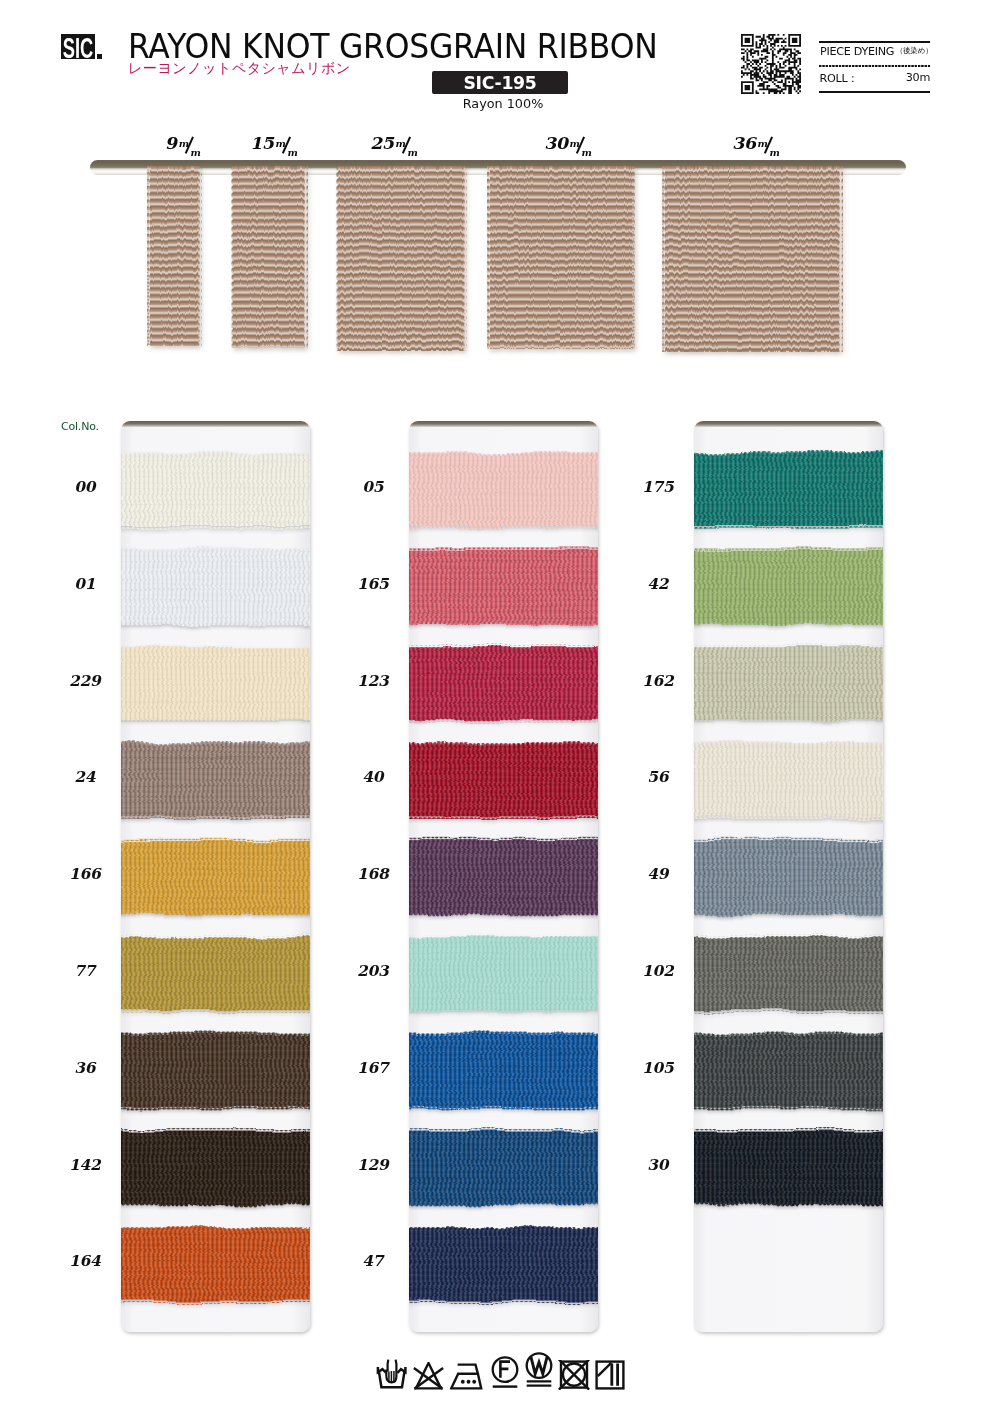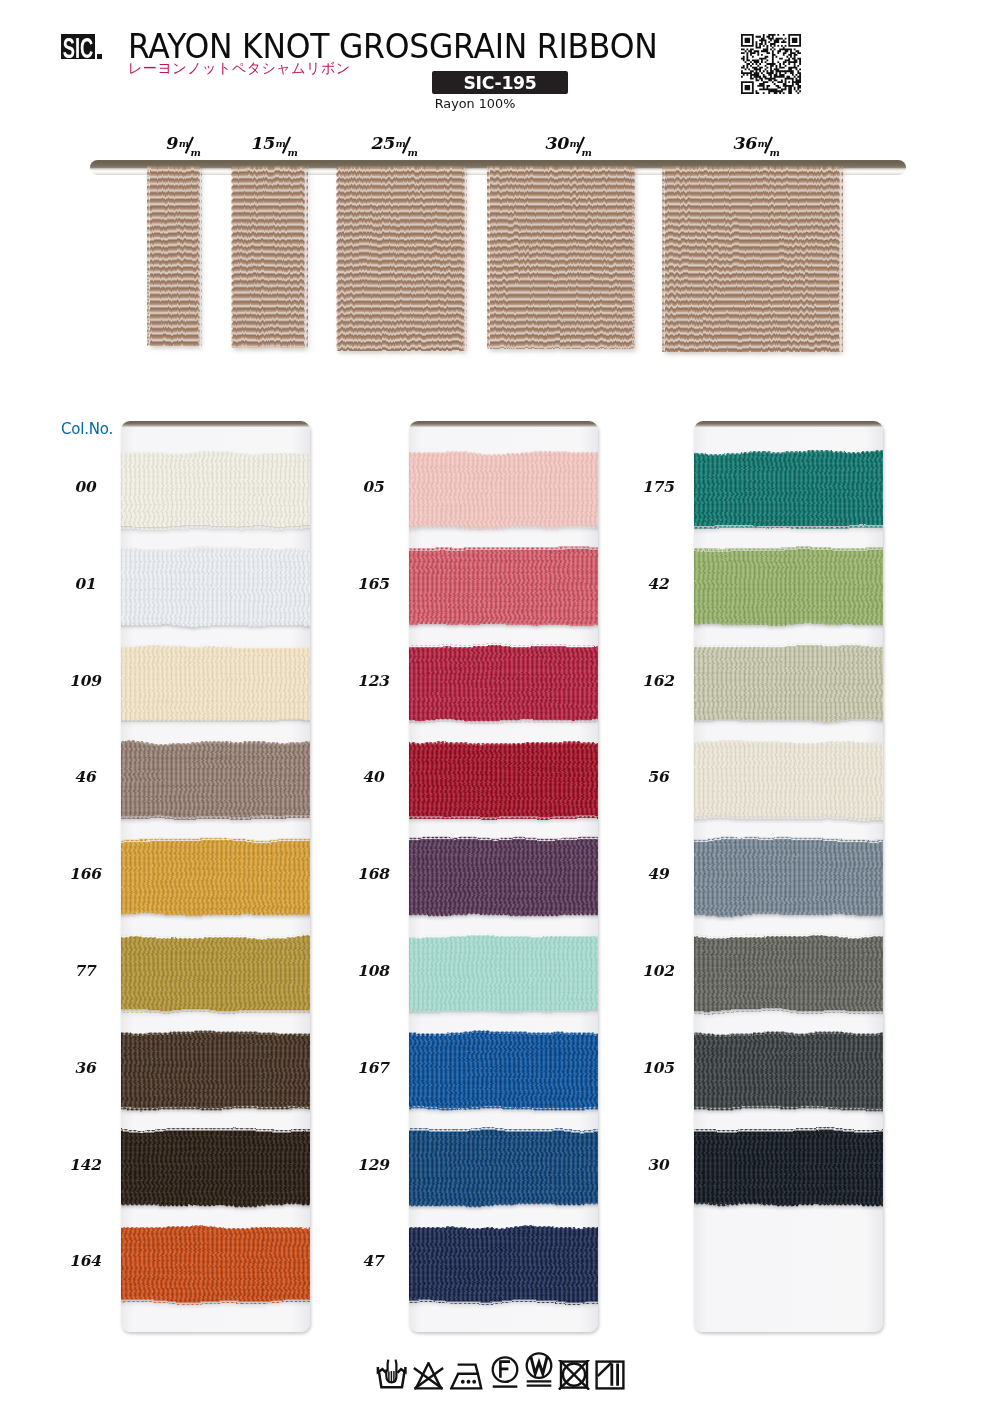"PIECE DYEING （後染め）" div.specbox { html: none -> <div> <div></div> <div><span>PIECE DYEING</span><span>（後染め）</span></div> <div></div> <div>ROLL：</div> <div>30m</div> <div></div> </div> }
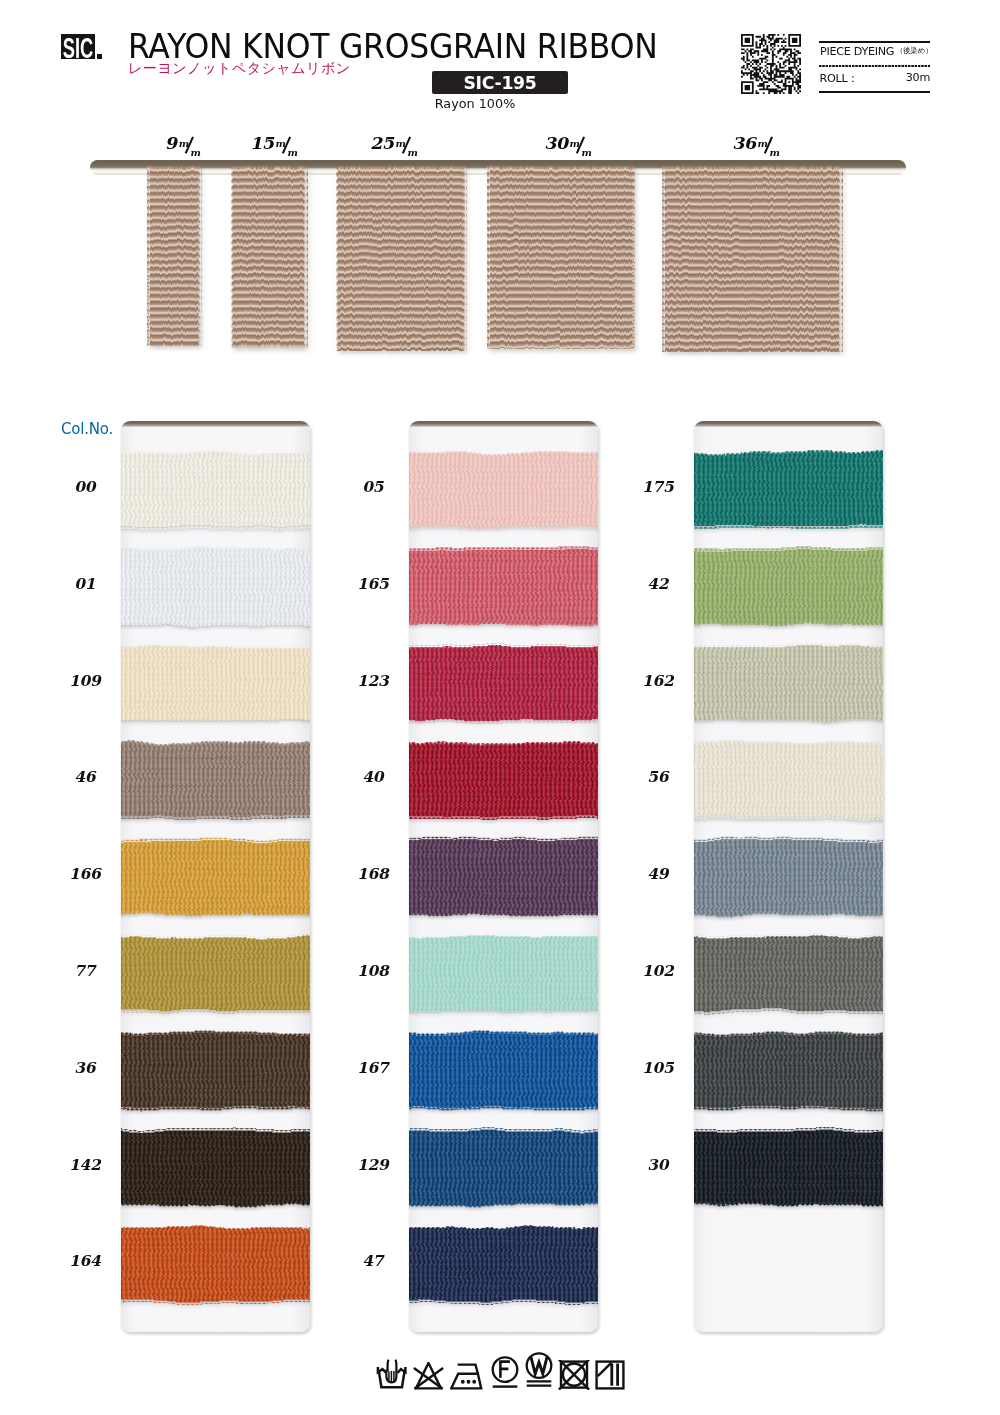"Rayon 100%" .material { left: 406px -> 434px }
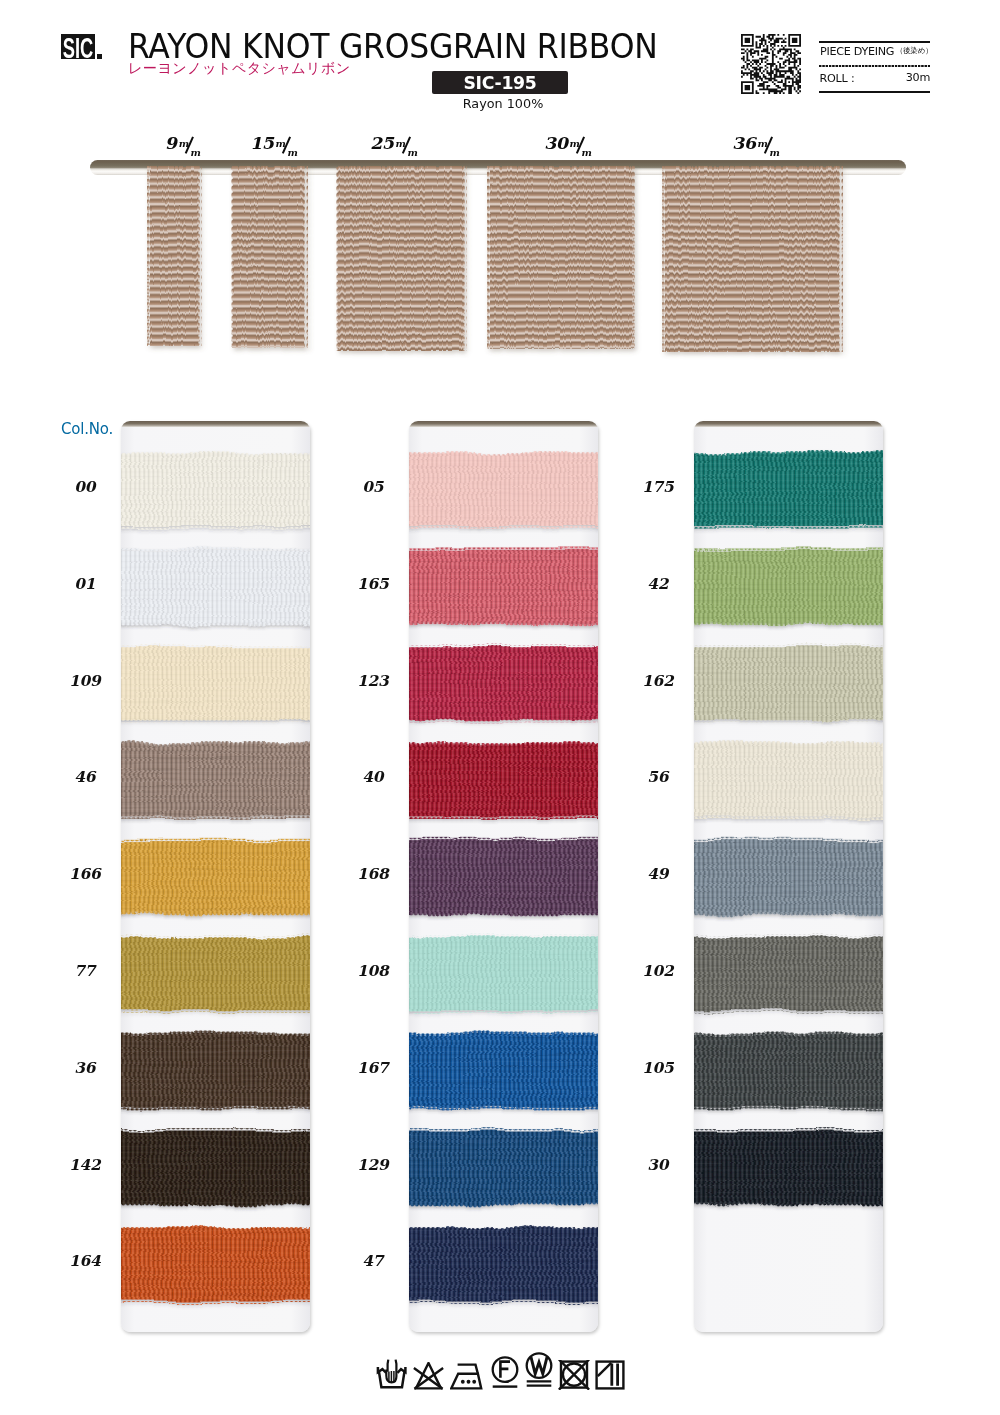"Col.No." .colno { color: #0369a1 -> #14532d; font-size: 15px -> 11px }
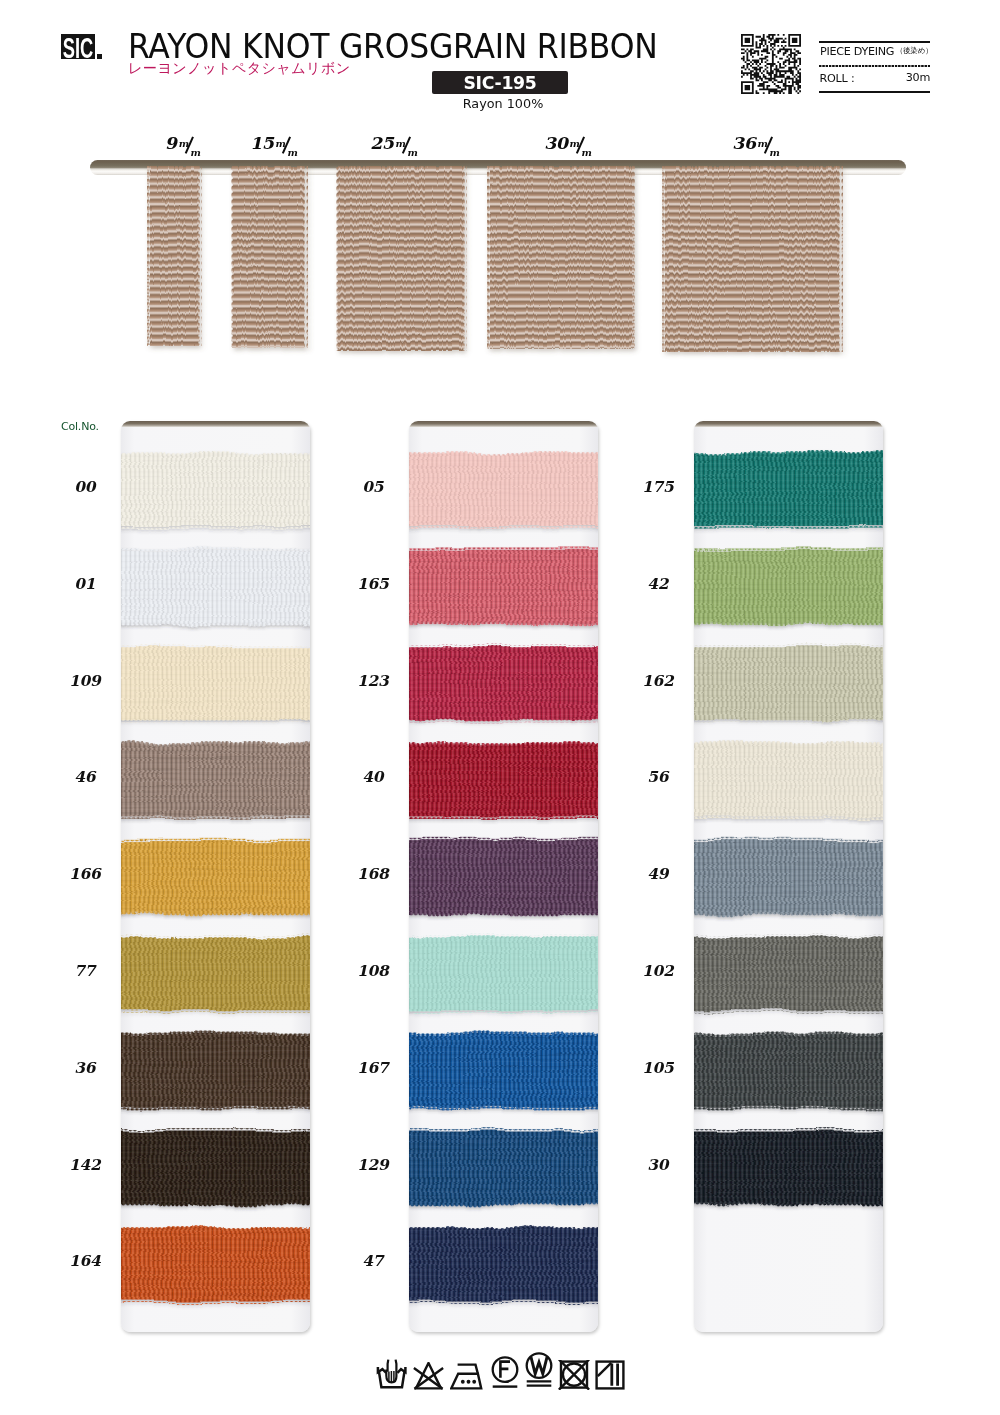"109" div.colnum { text: 109 -> 229 }
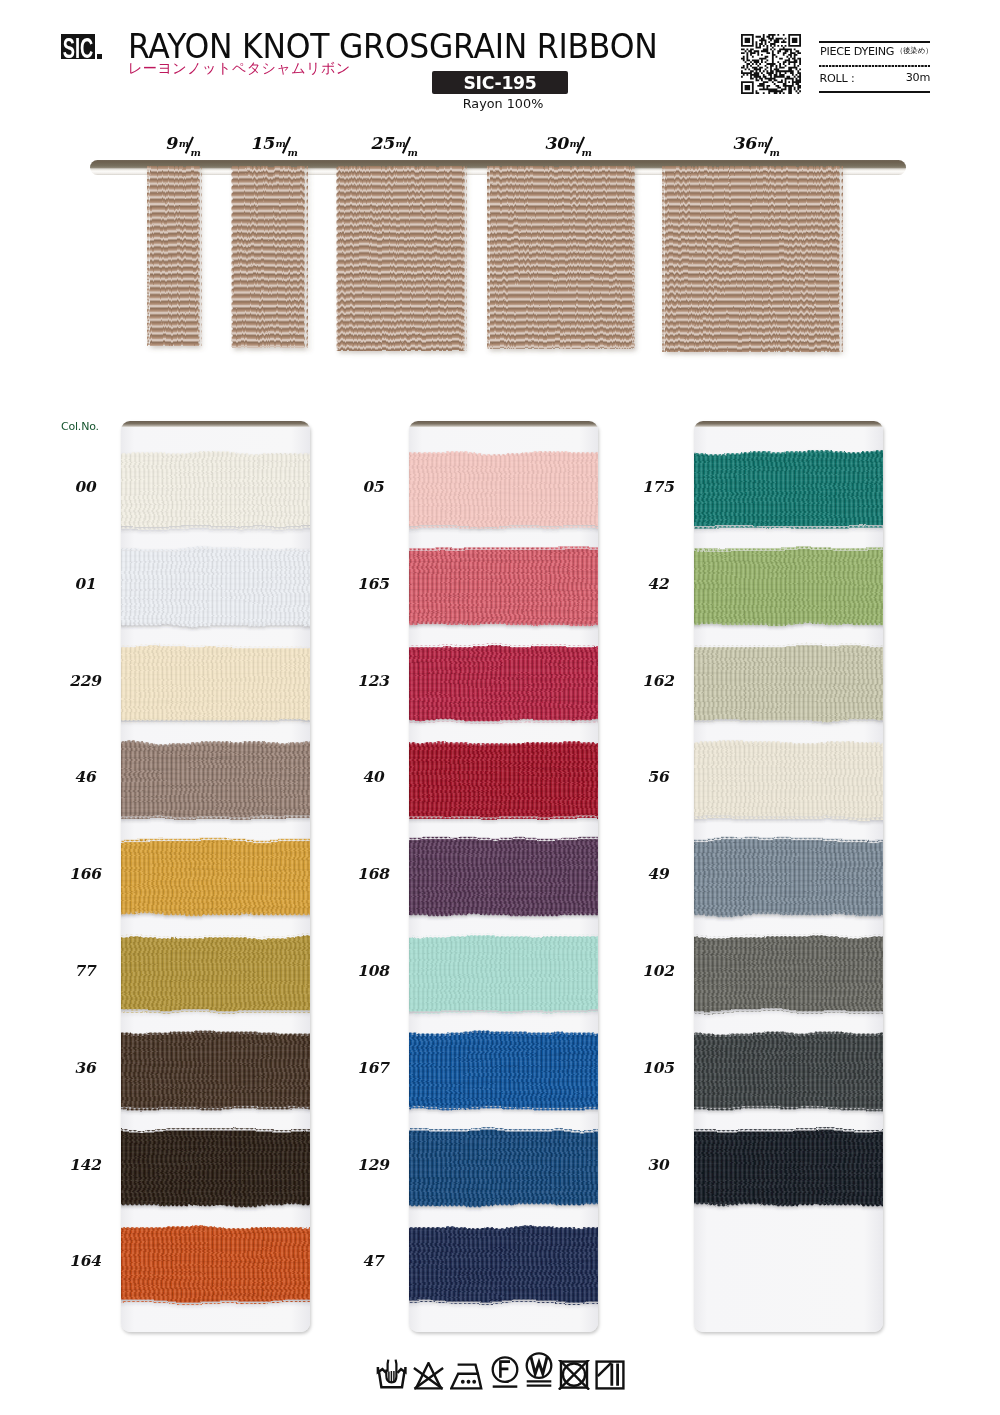"46" div.colnum { text: 46 -> 24 }
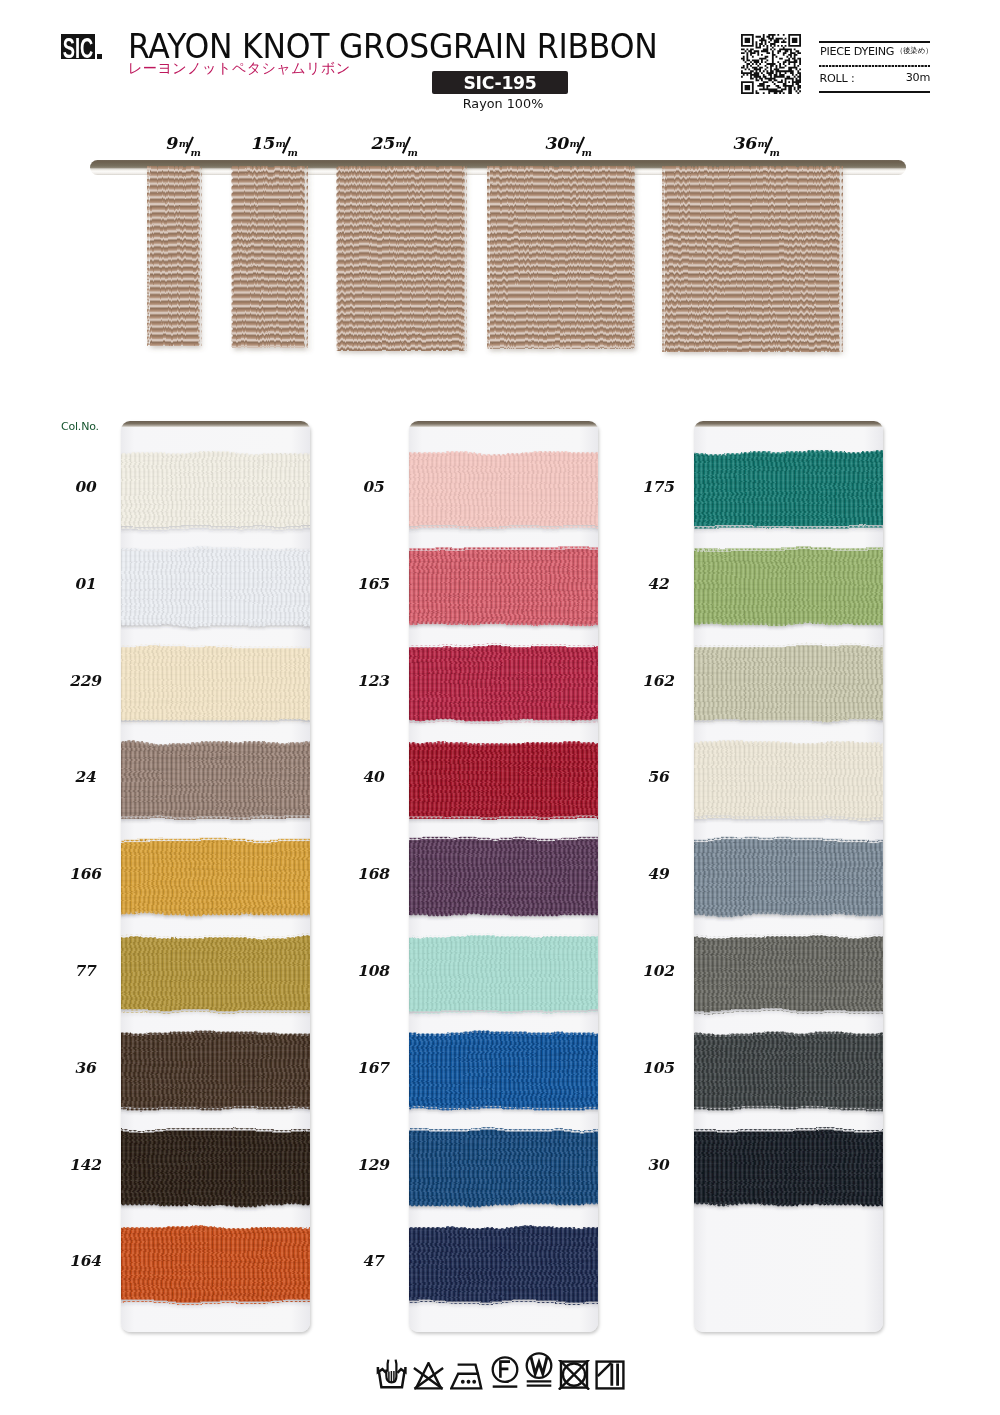"108" div.colnum { text: 108 -> 203 }
